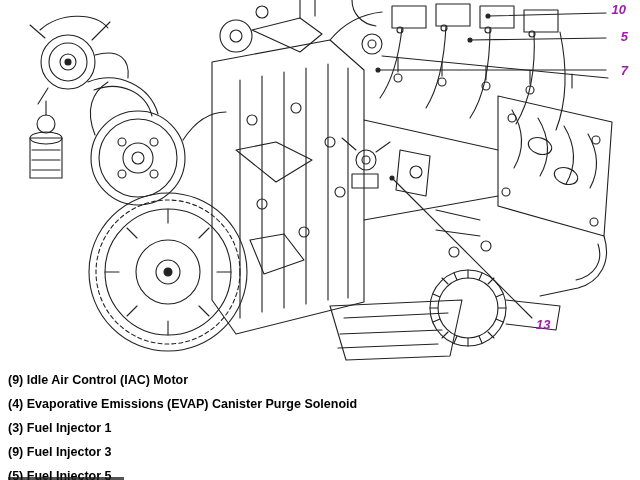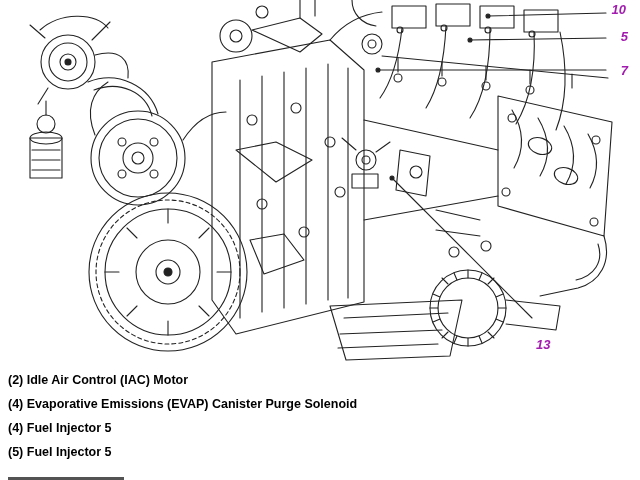"13" #callout-13 { margin-top: 20px -> none }
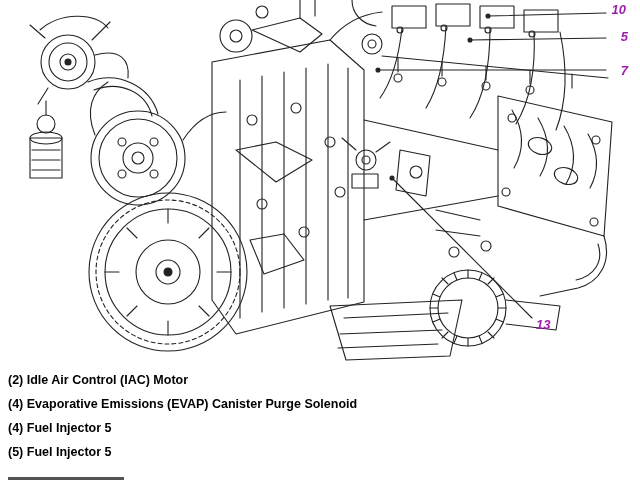"(2) Idle Air Control (IAC)" div.legend-item { text: 2 -> 9 }
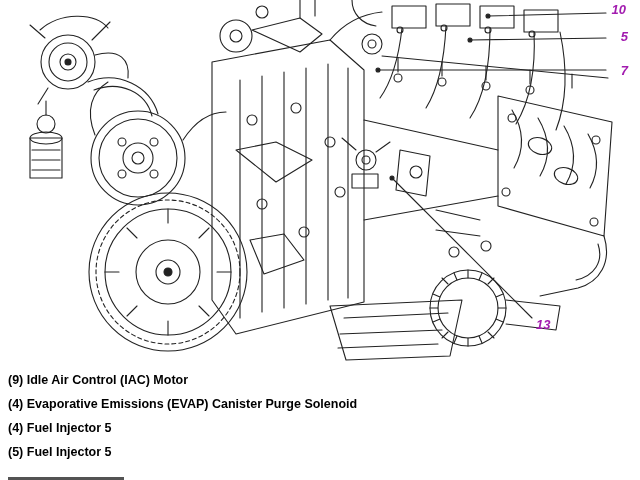"(3) Fuel Injector 1" div.legend-item { html: none -> <div>(3) Fuel Injector 1</div> }
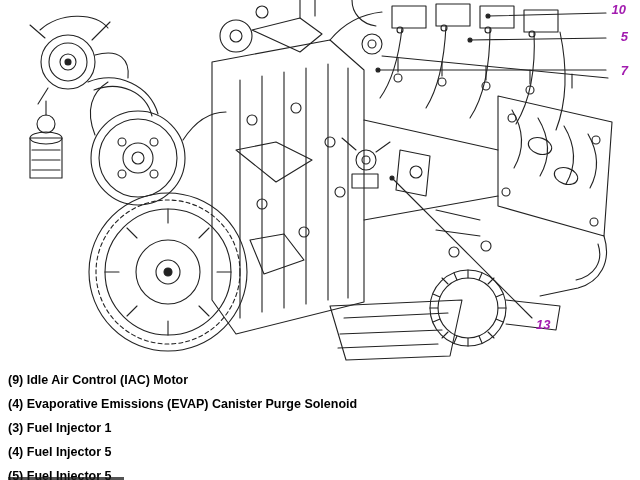"(4) Fuel Injector 5" div.legend-item { text: 4) Fuel Injector 5 -> 9) Fuel Injector 3 }
